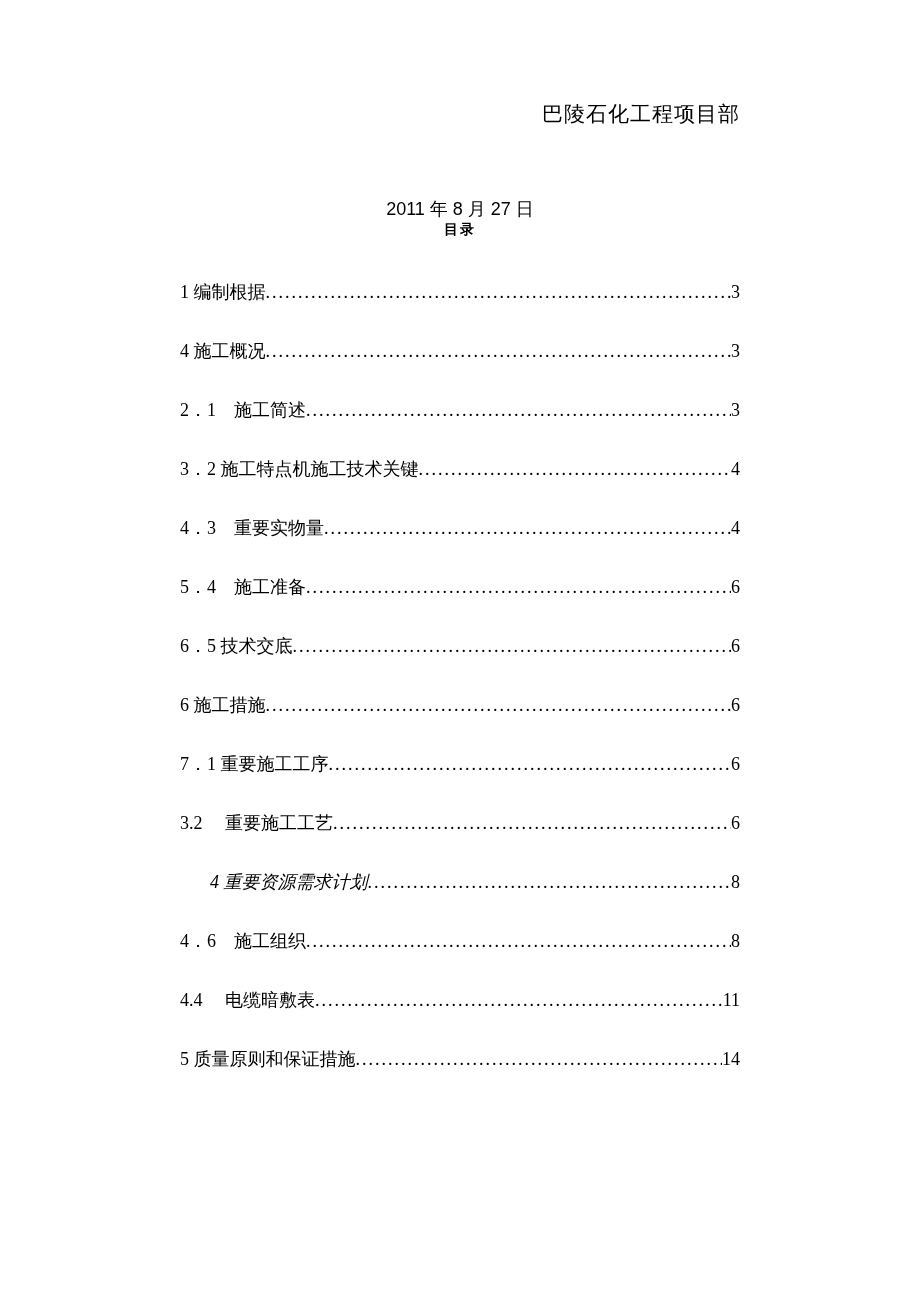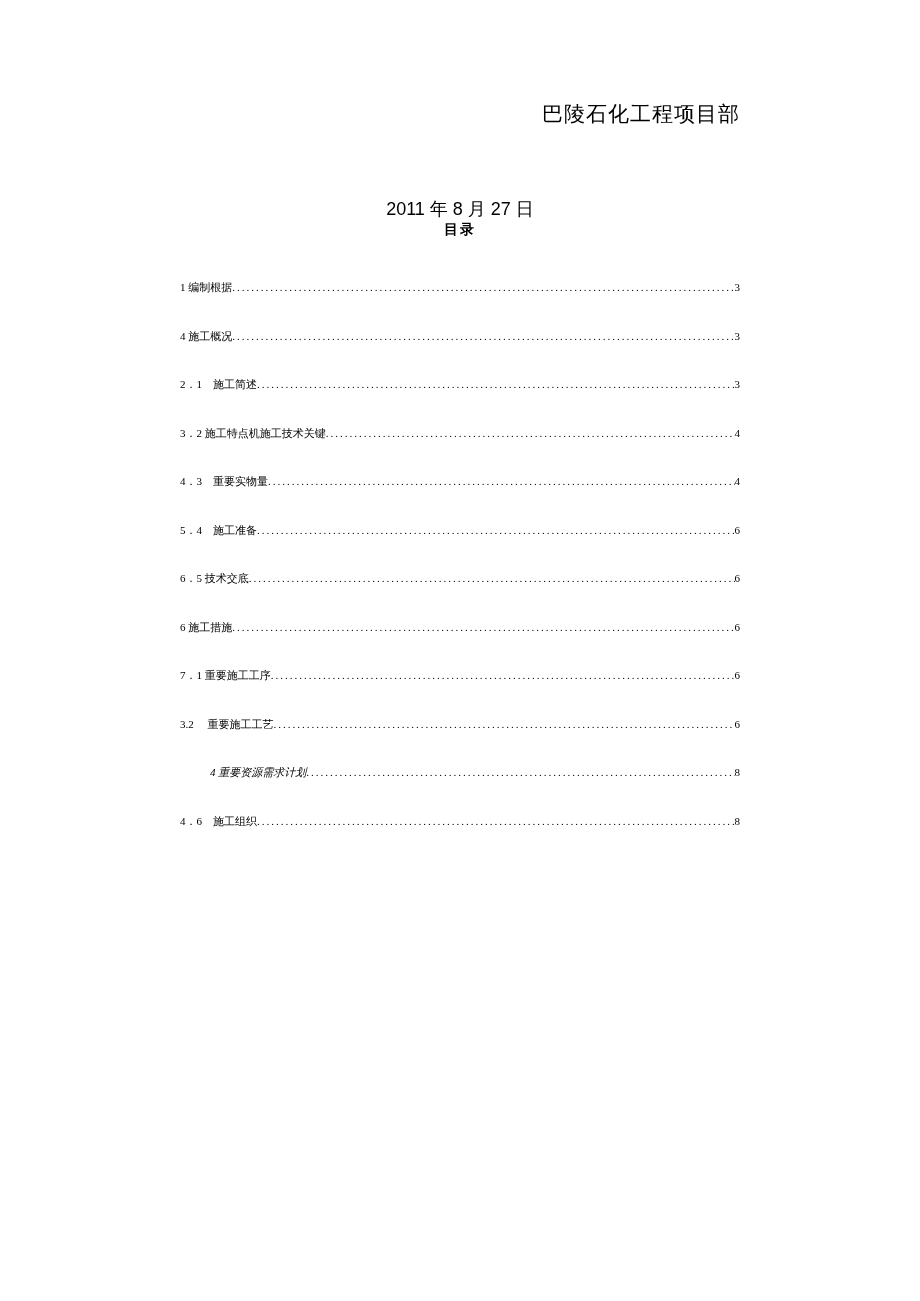"1 编制根据" .toc-item { font-size: 11px -> 18px }
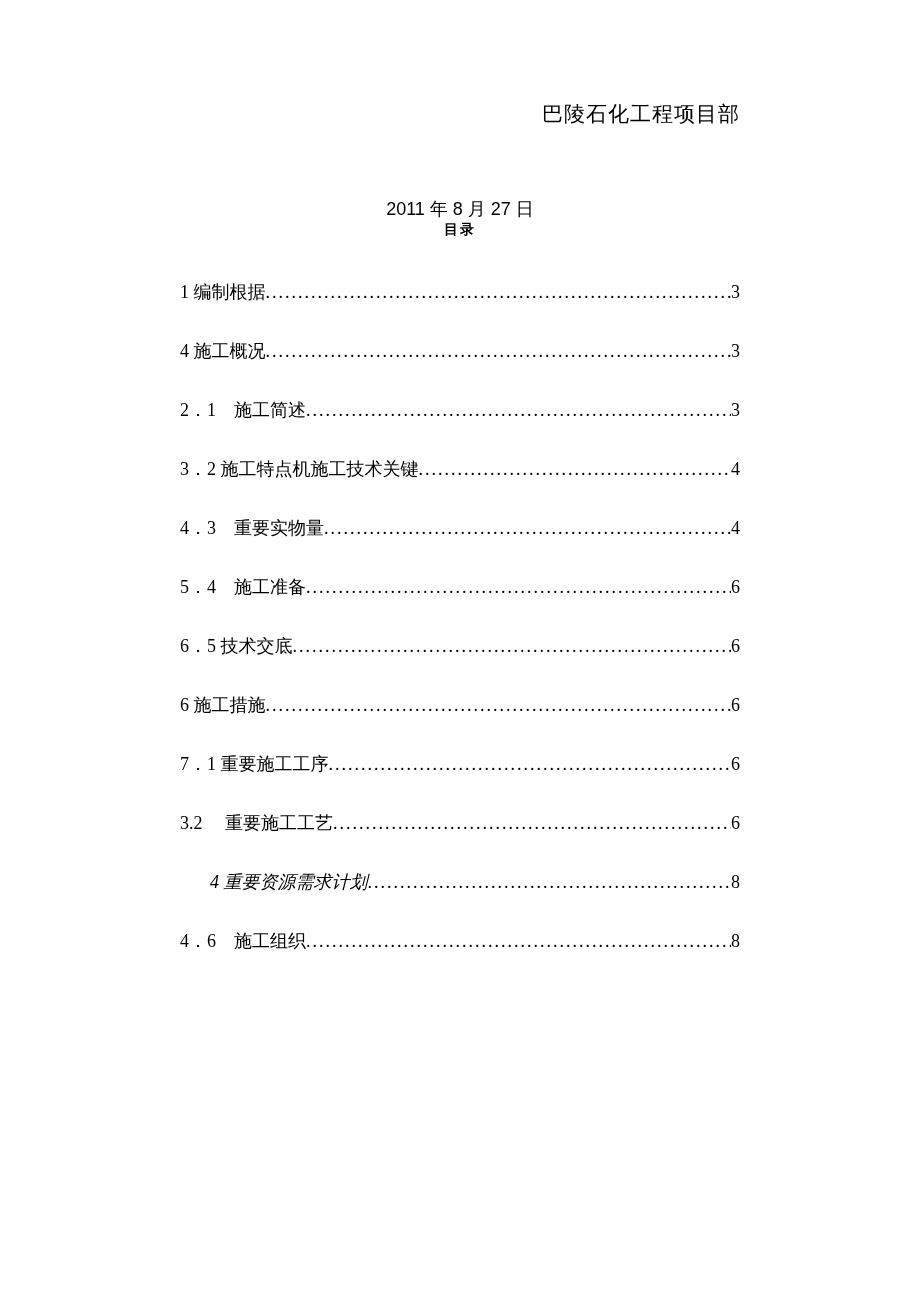"4.4 电缆暗敷表" div.toc-item { html: none -> <div> <span>4.4 电缆暗敷表 </span> <span></span> <span>11</span> </div> }
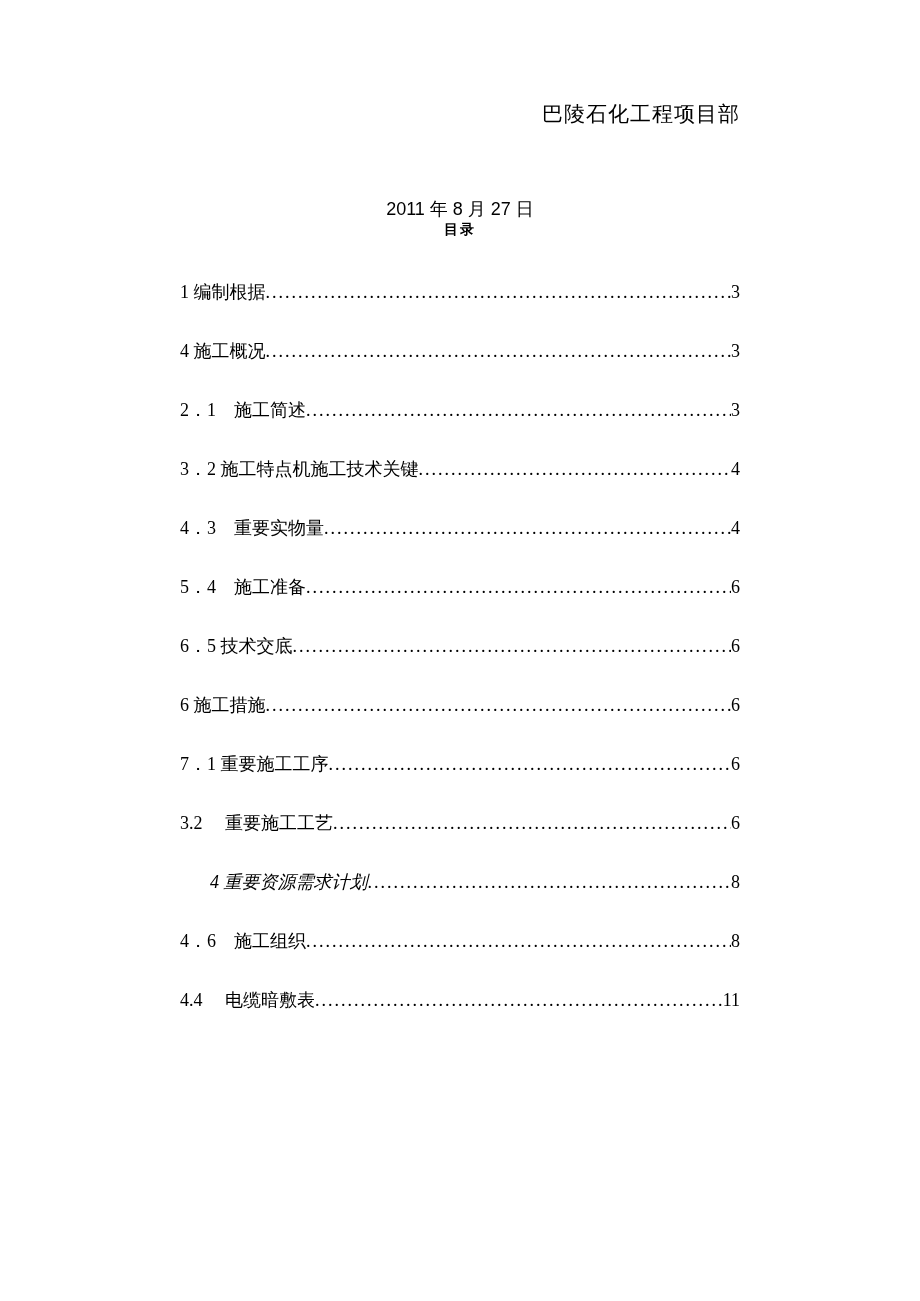"5 质量原则和保证措施" div.toc-item { html: none -> <div> <span>5 质量原则和保证措施</span> <span></span> <span>14</span> </div> }
